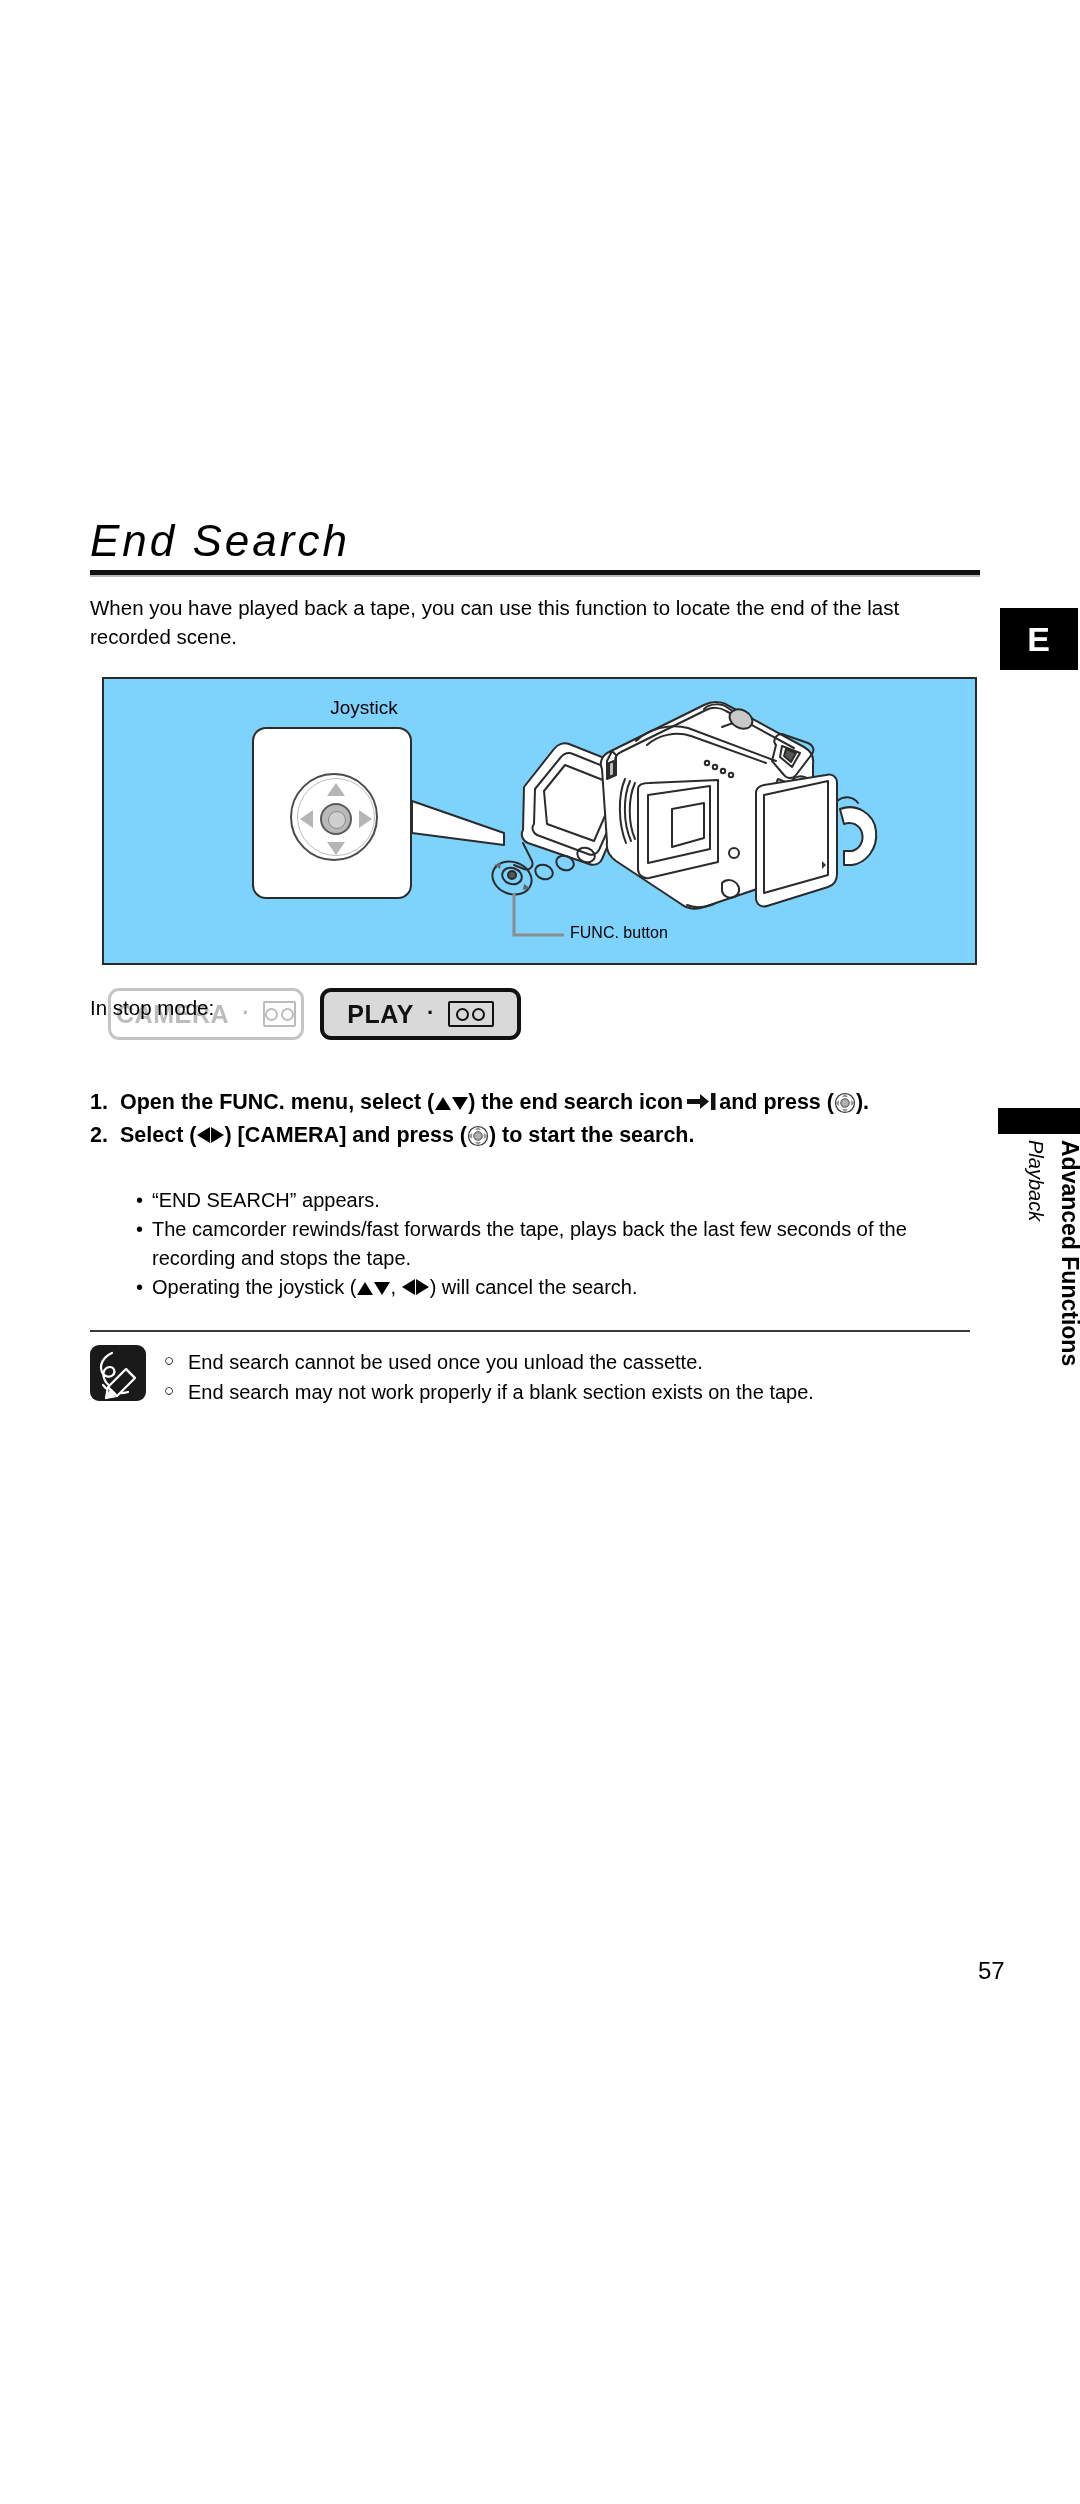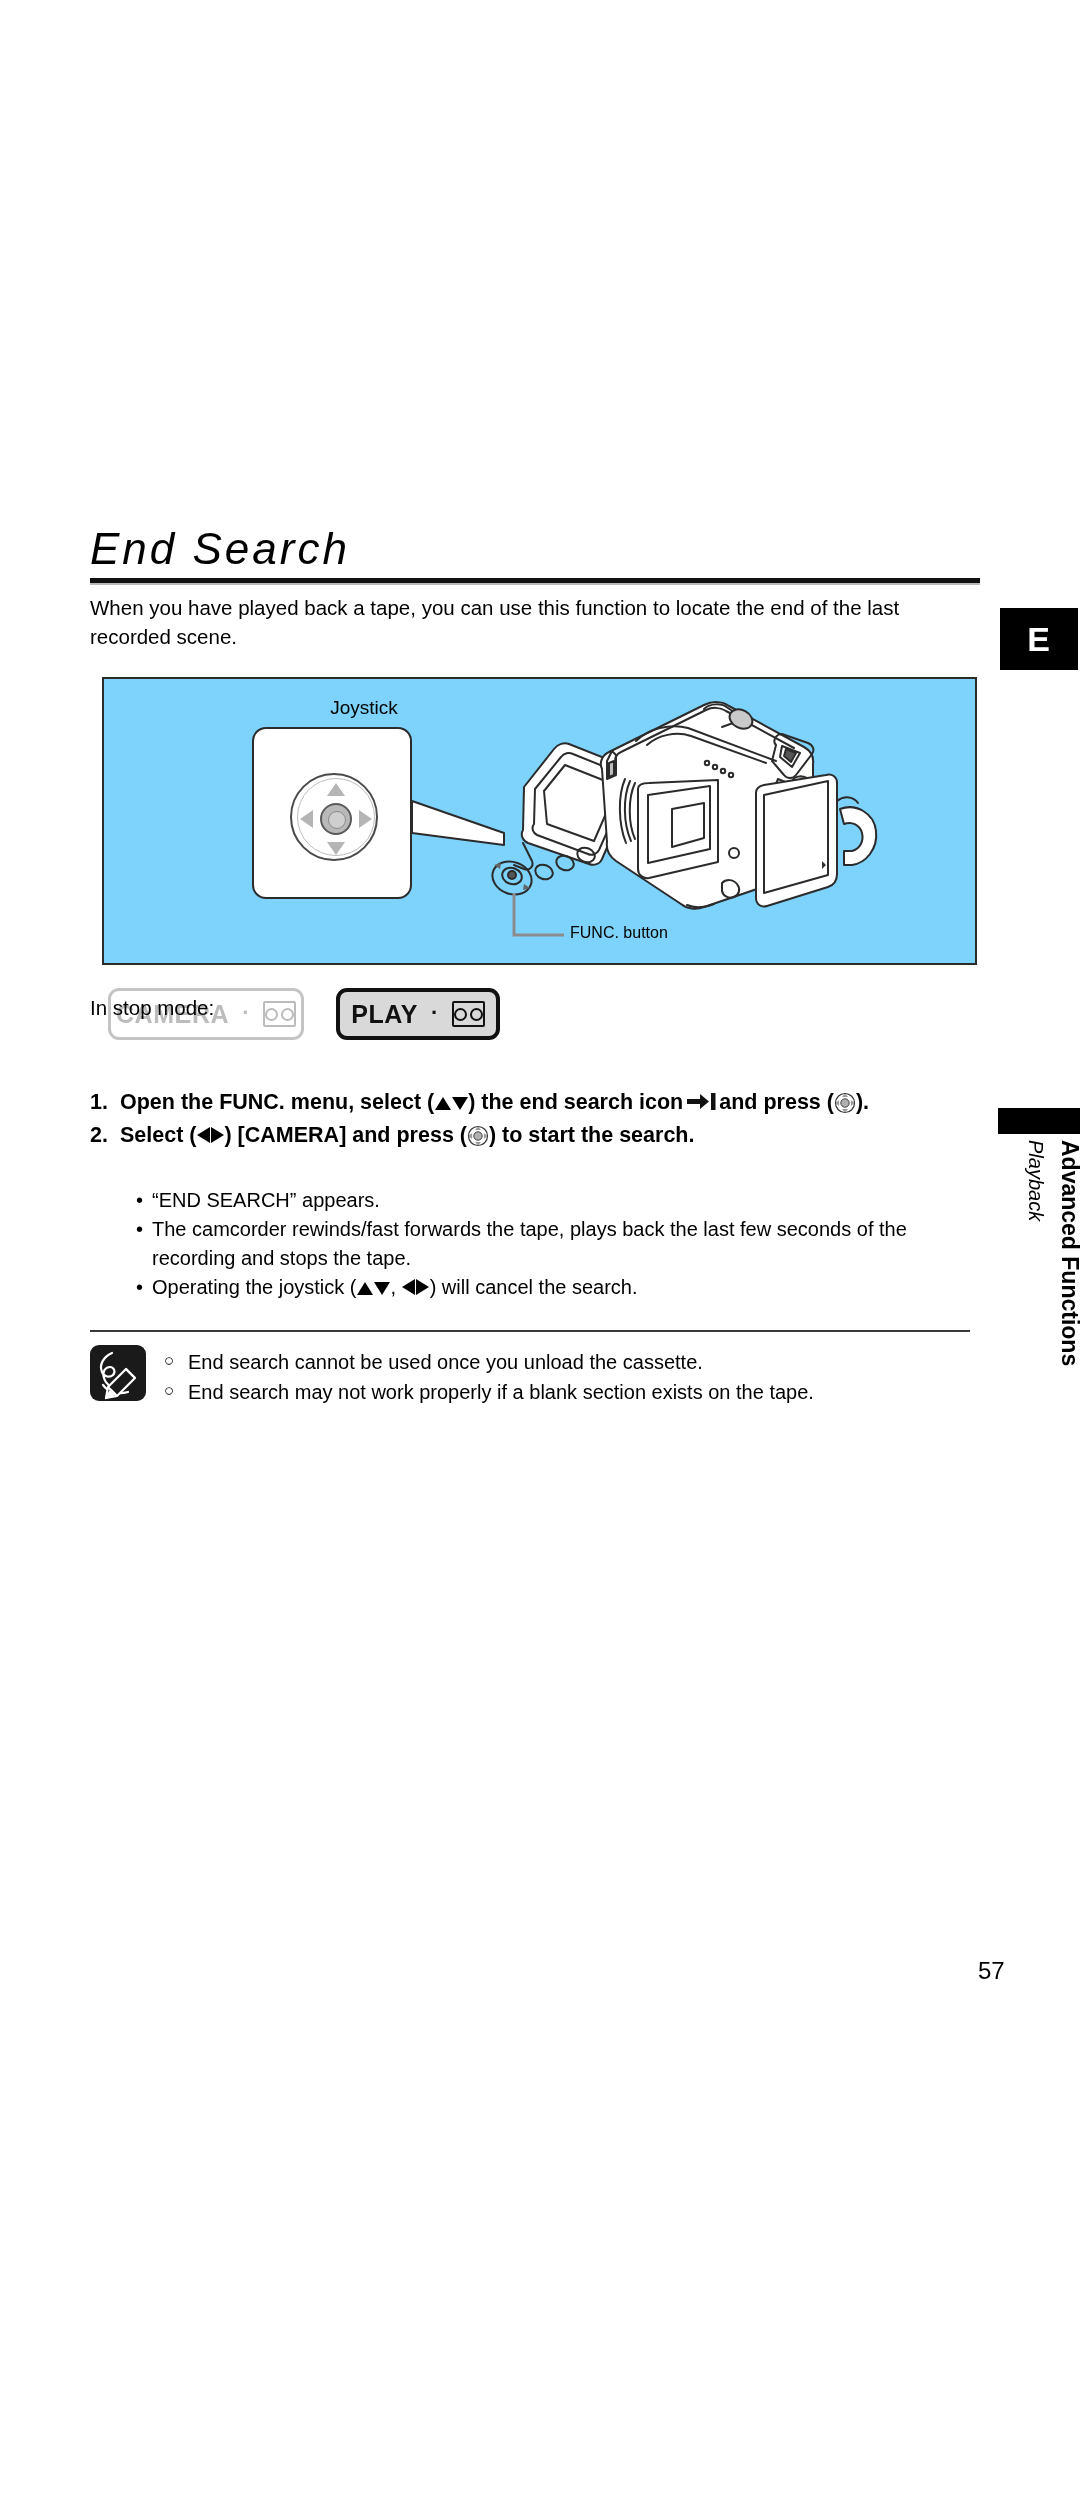"End Search" .page-title { margin: 16px 0 6px 0 -> 8px 0 6px 0 }
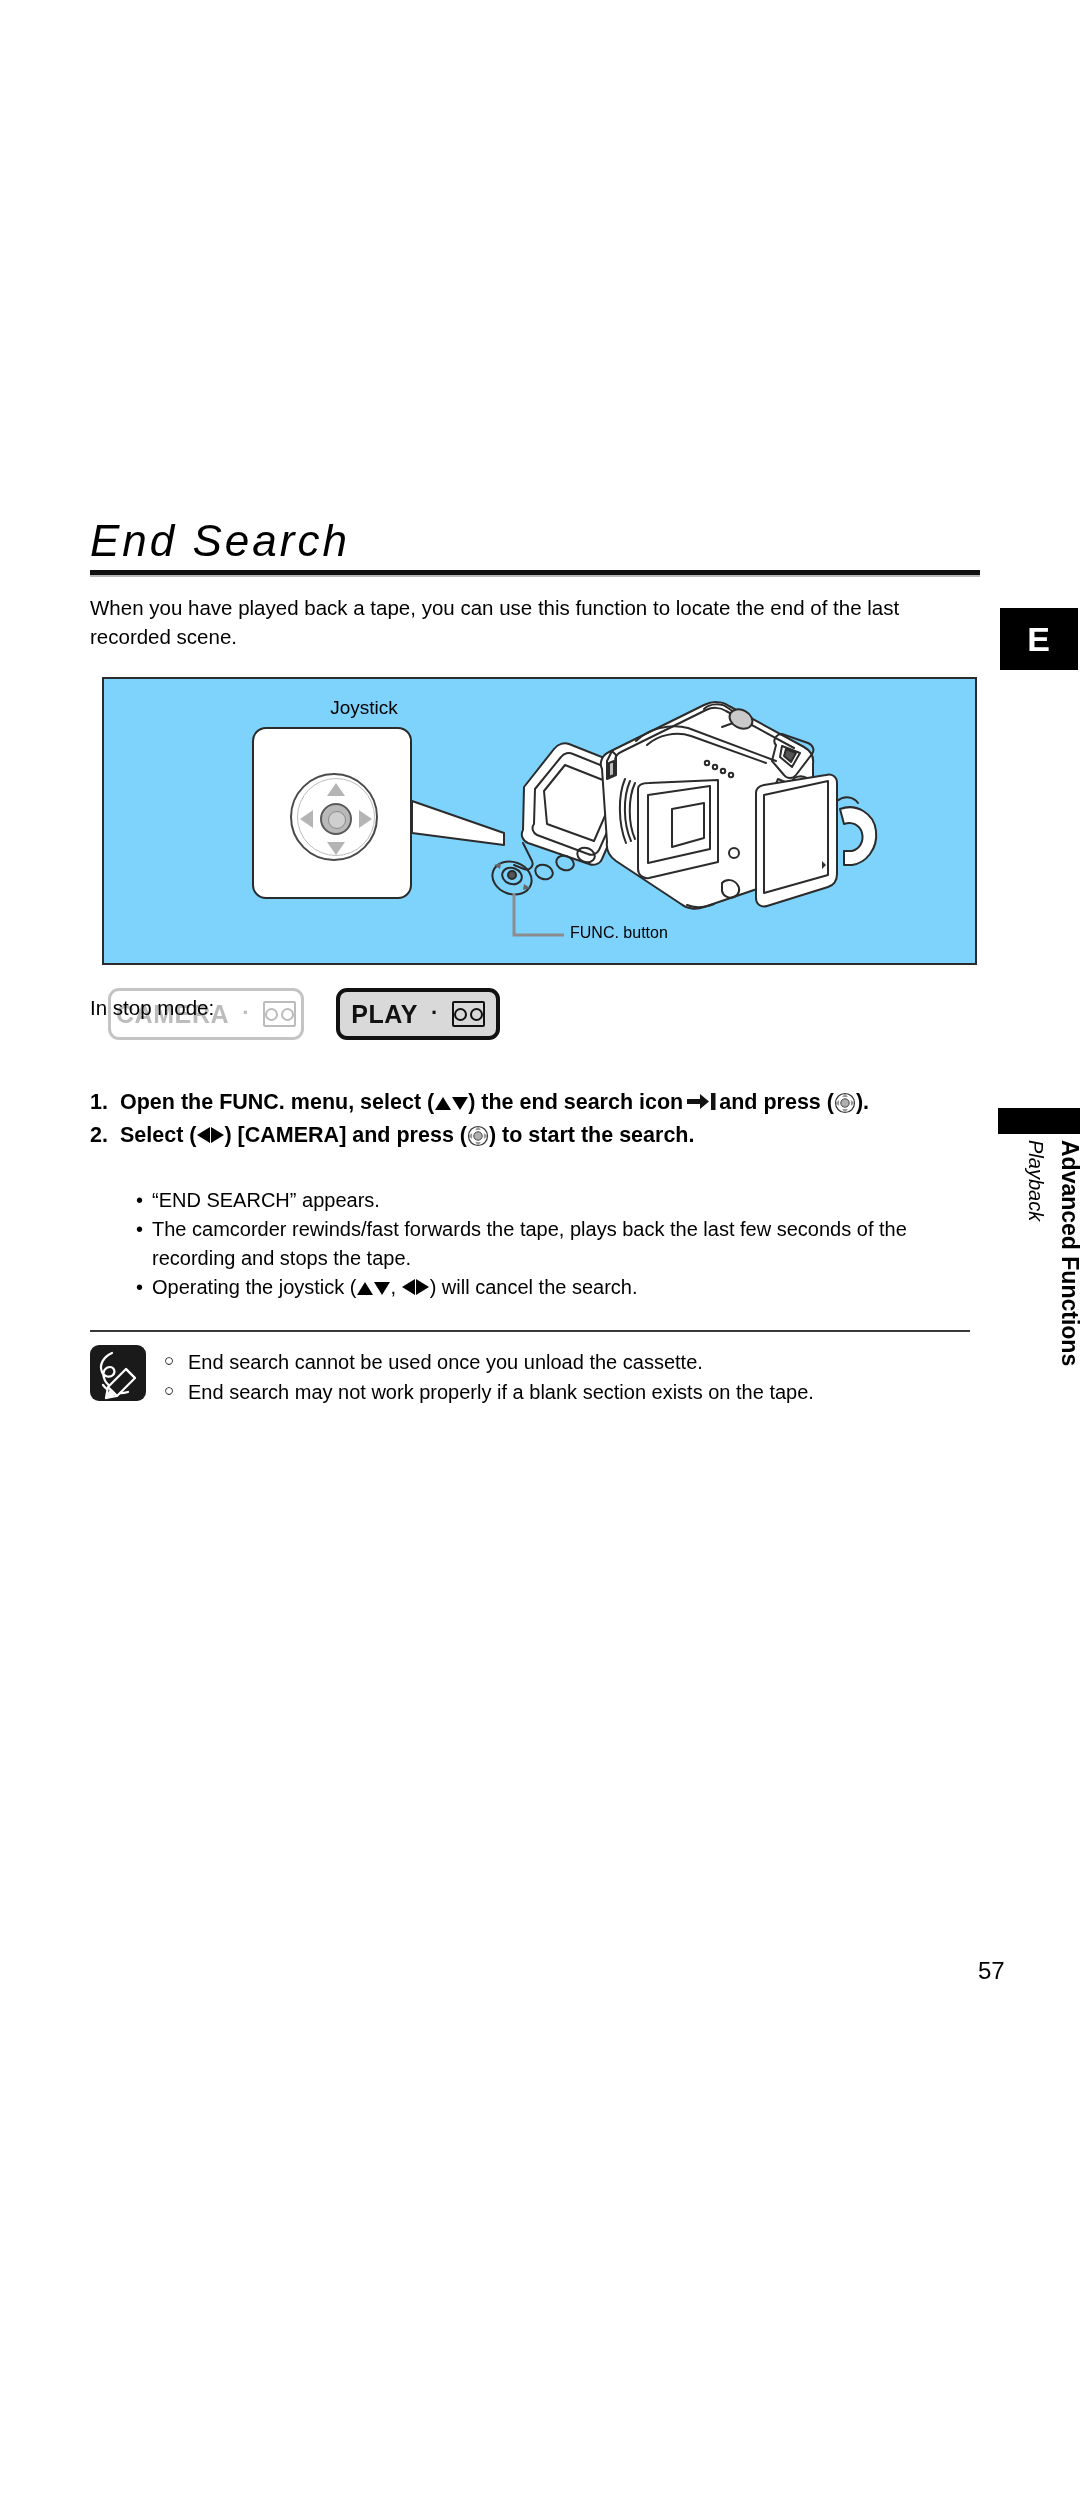"PLAY" .mode-on { margin-left: 16px -> none; width: 164px -> 201px }
